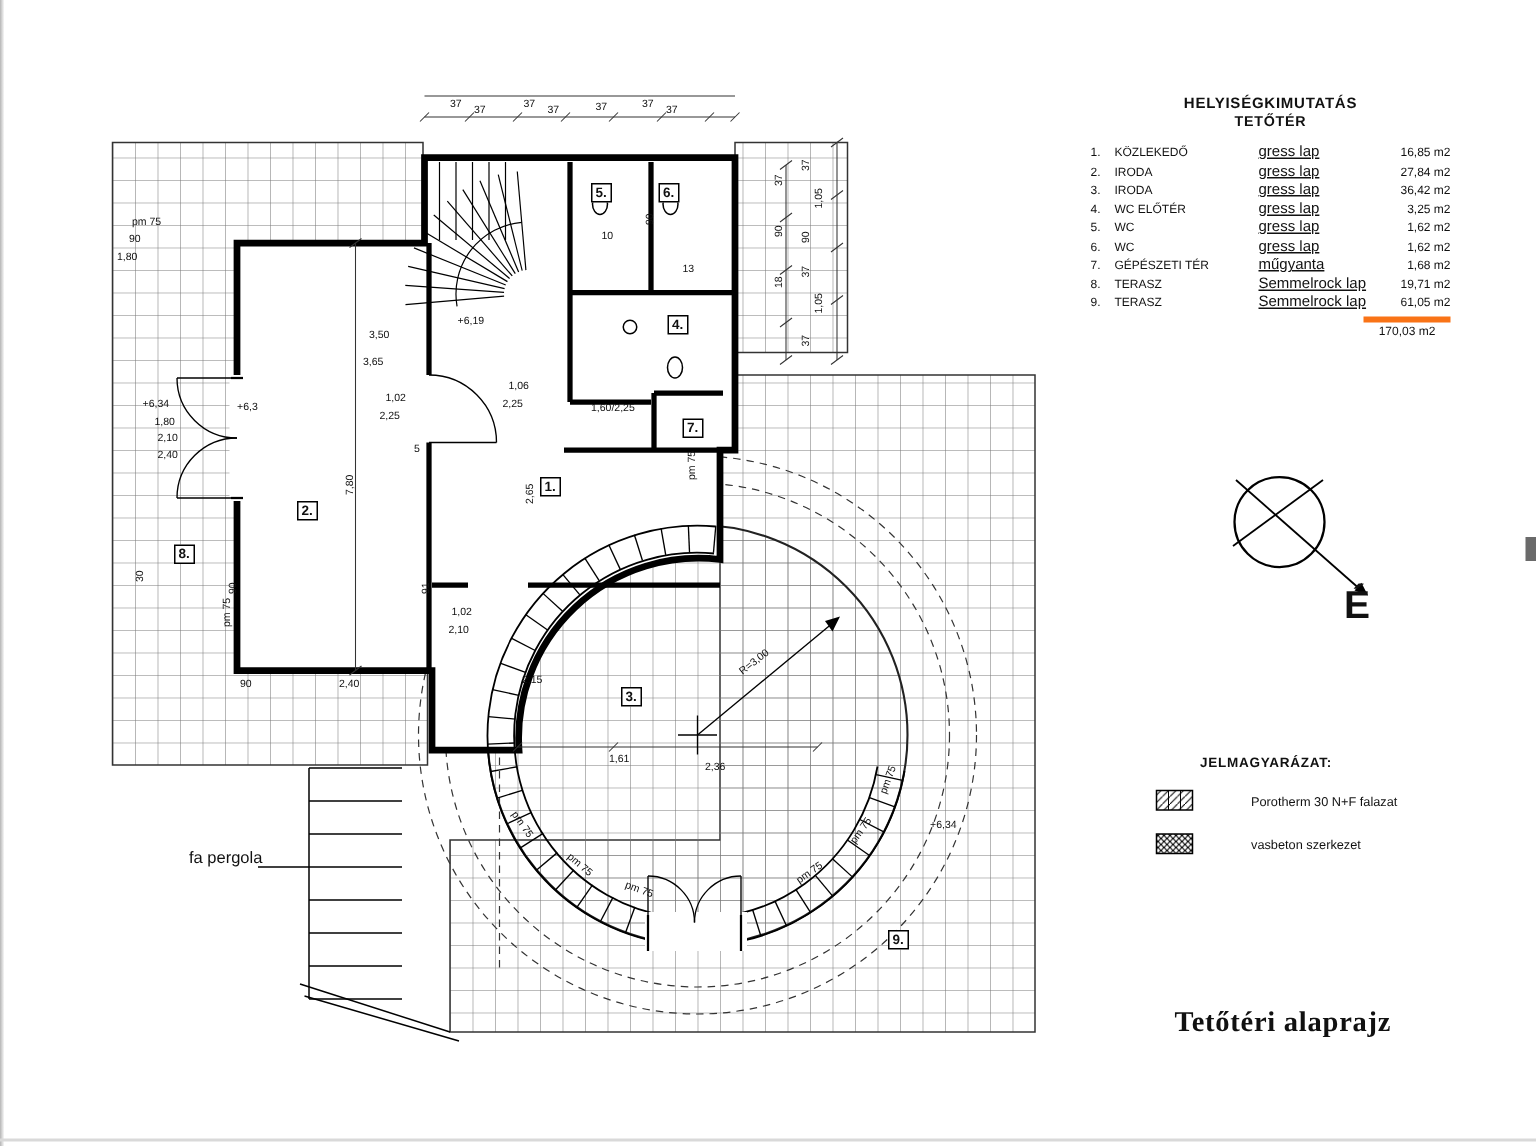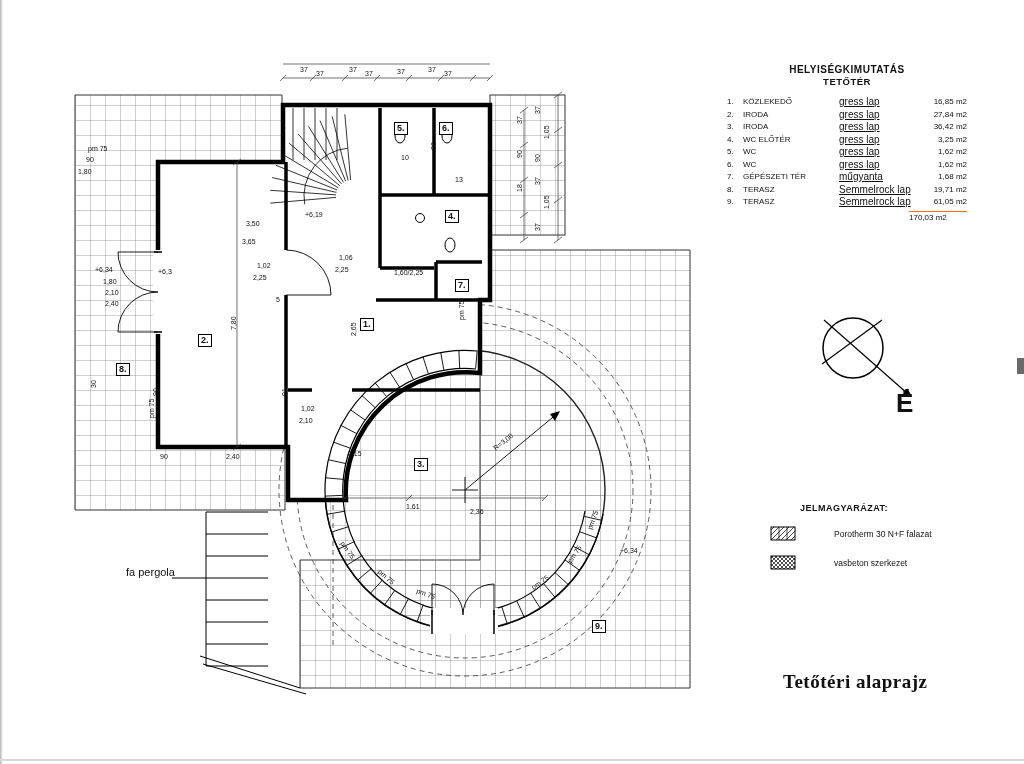"170,03 m2" .schedule .total span { border-top: 1px solid #f97316 -> 4px solid #f97316; text-align: left -> center }
